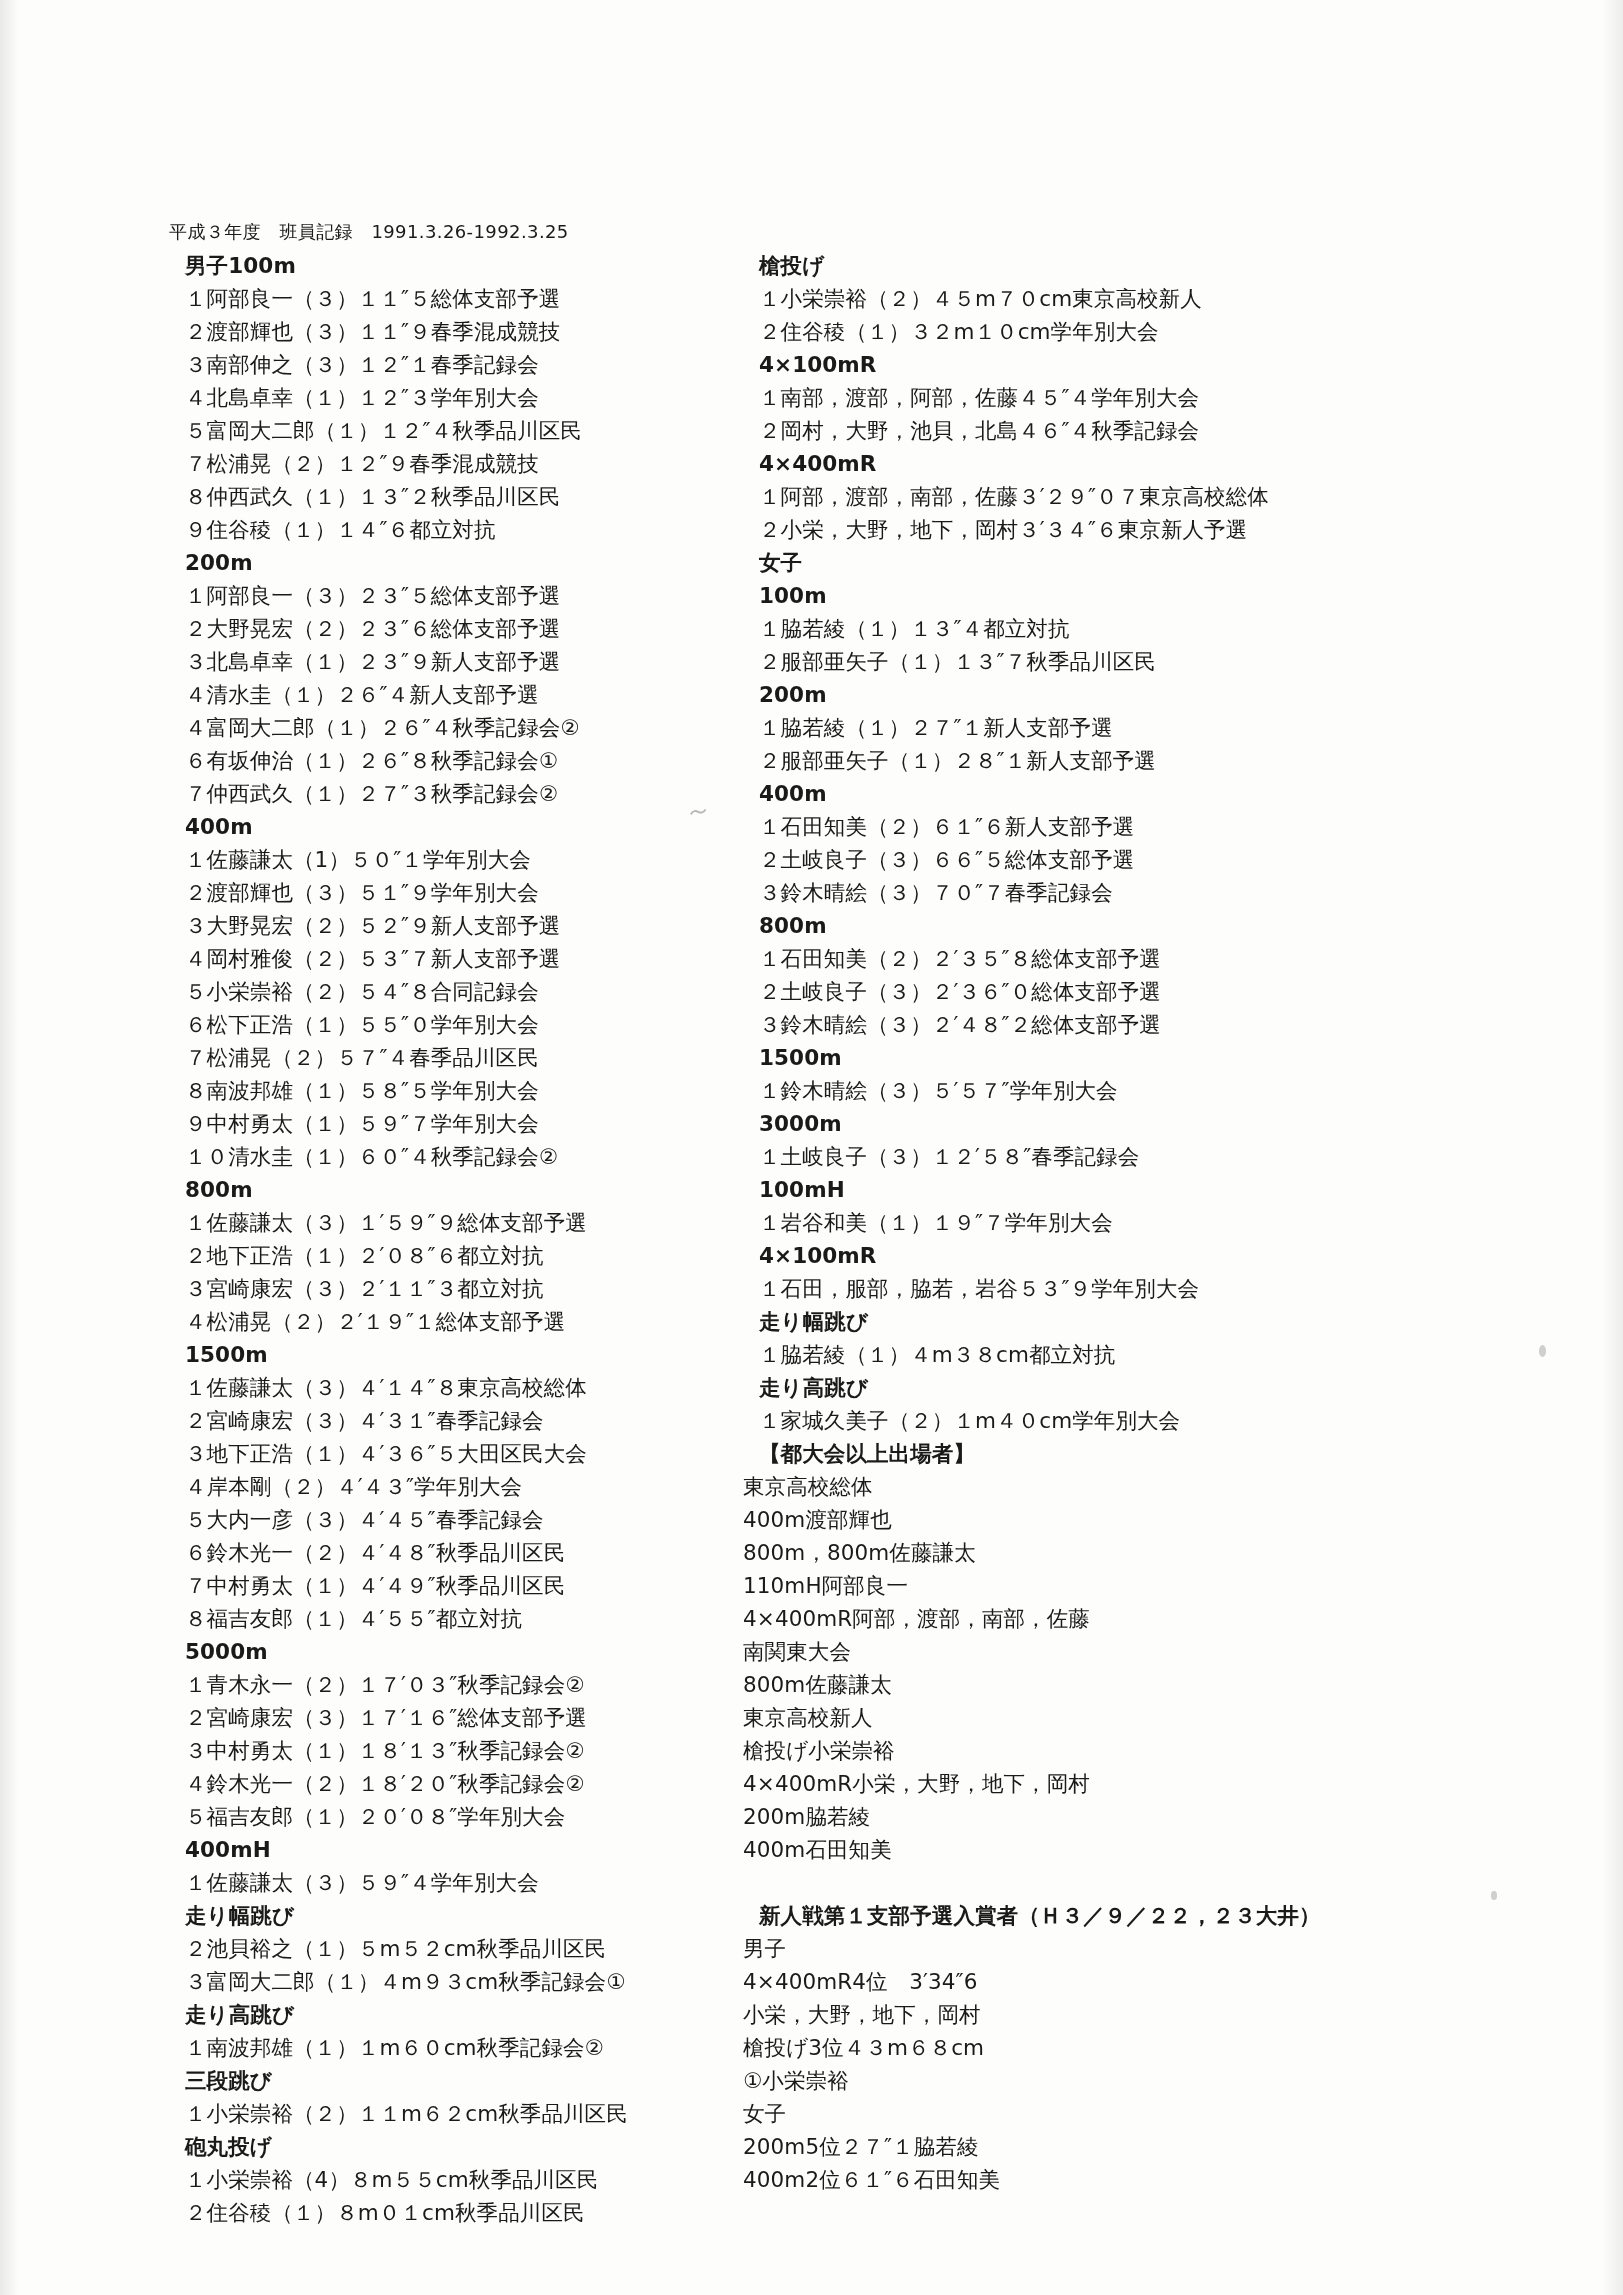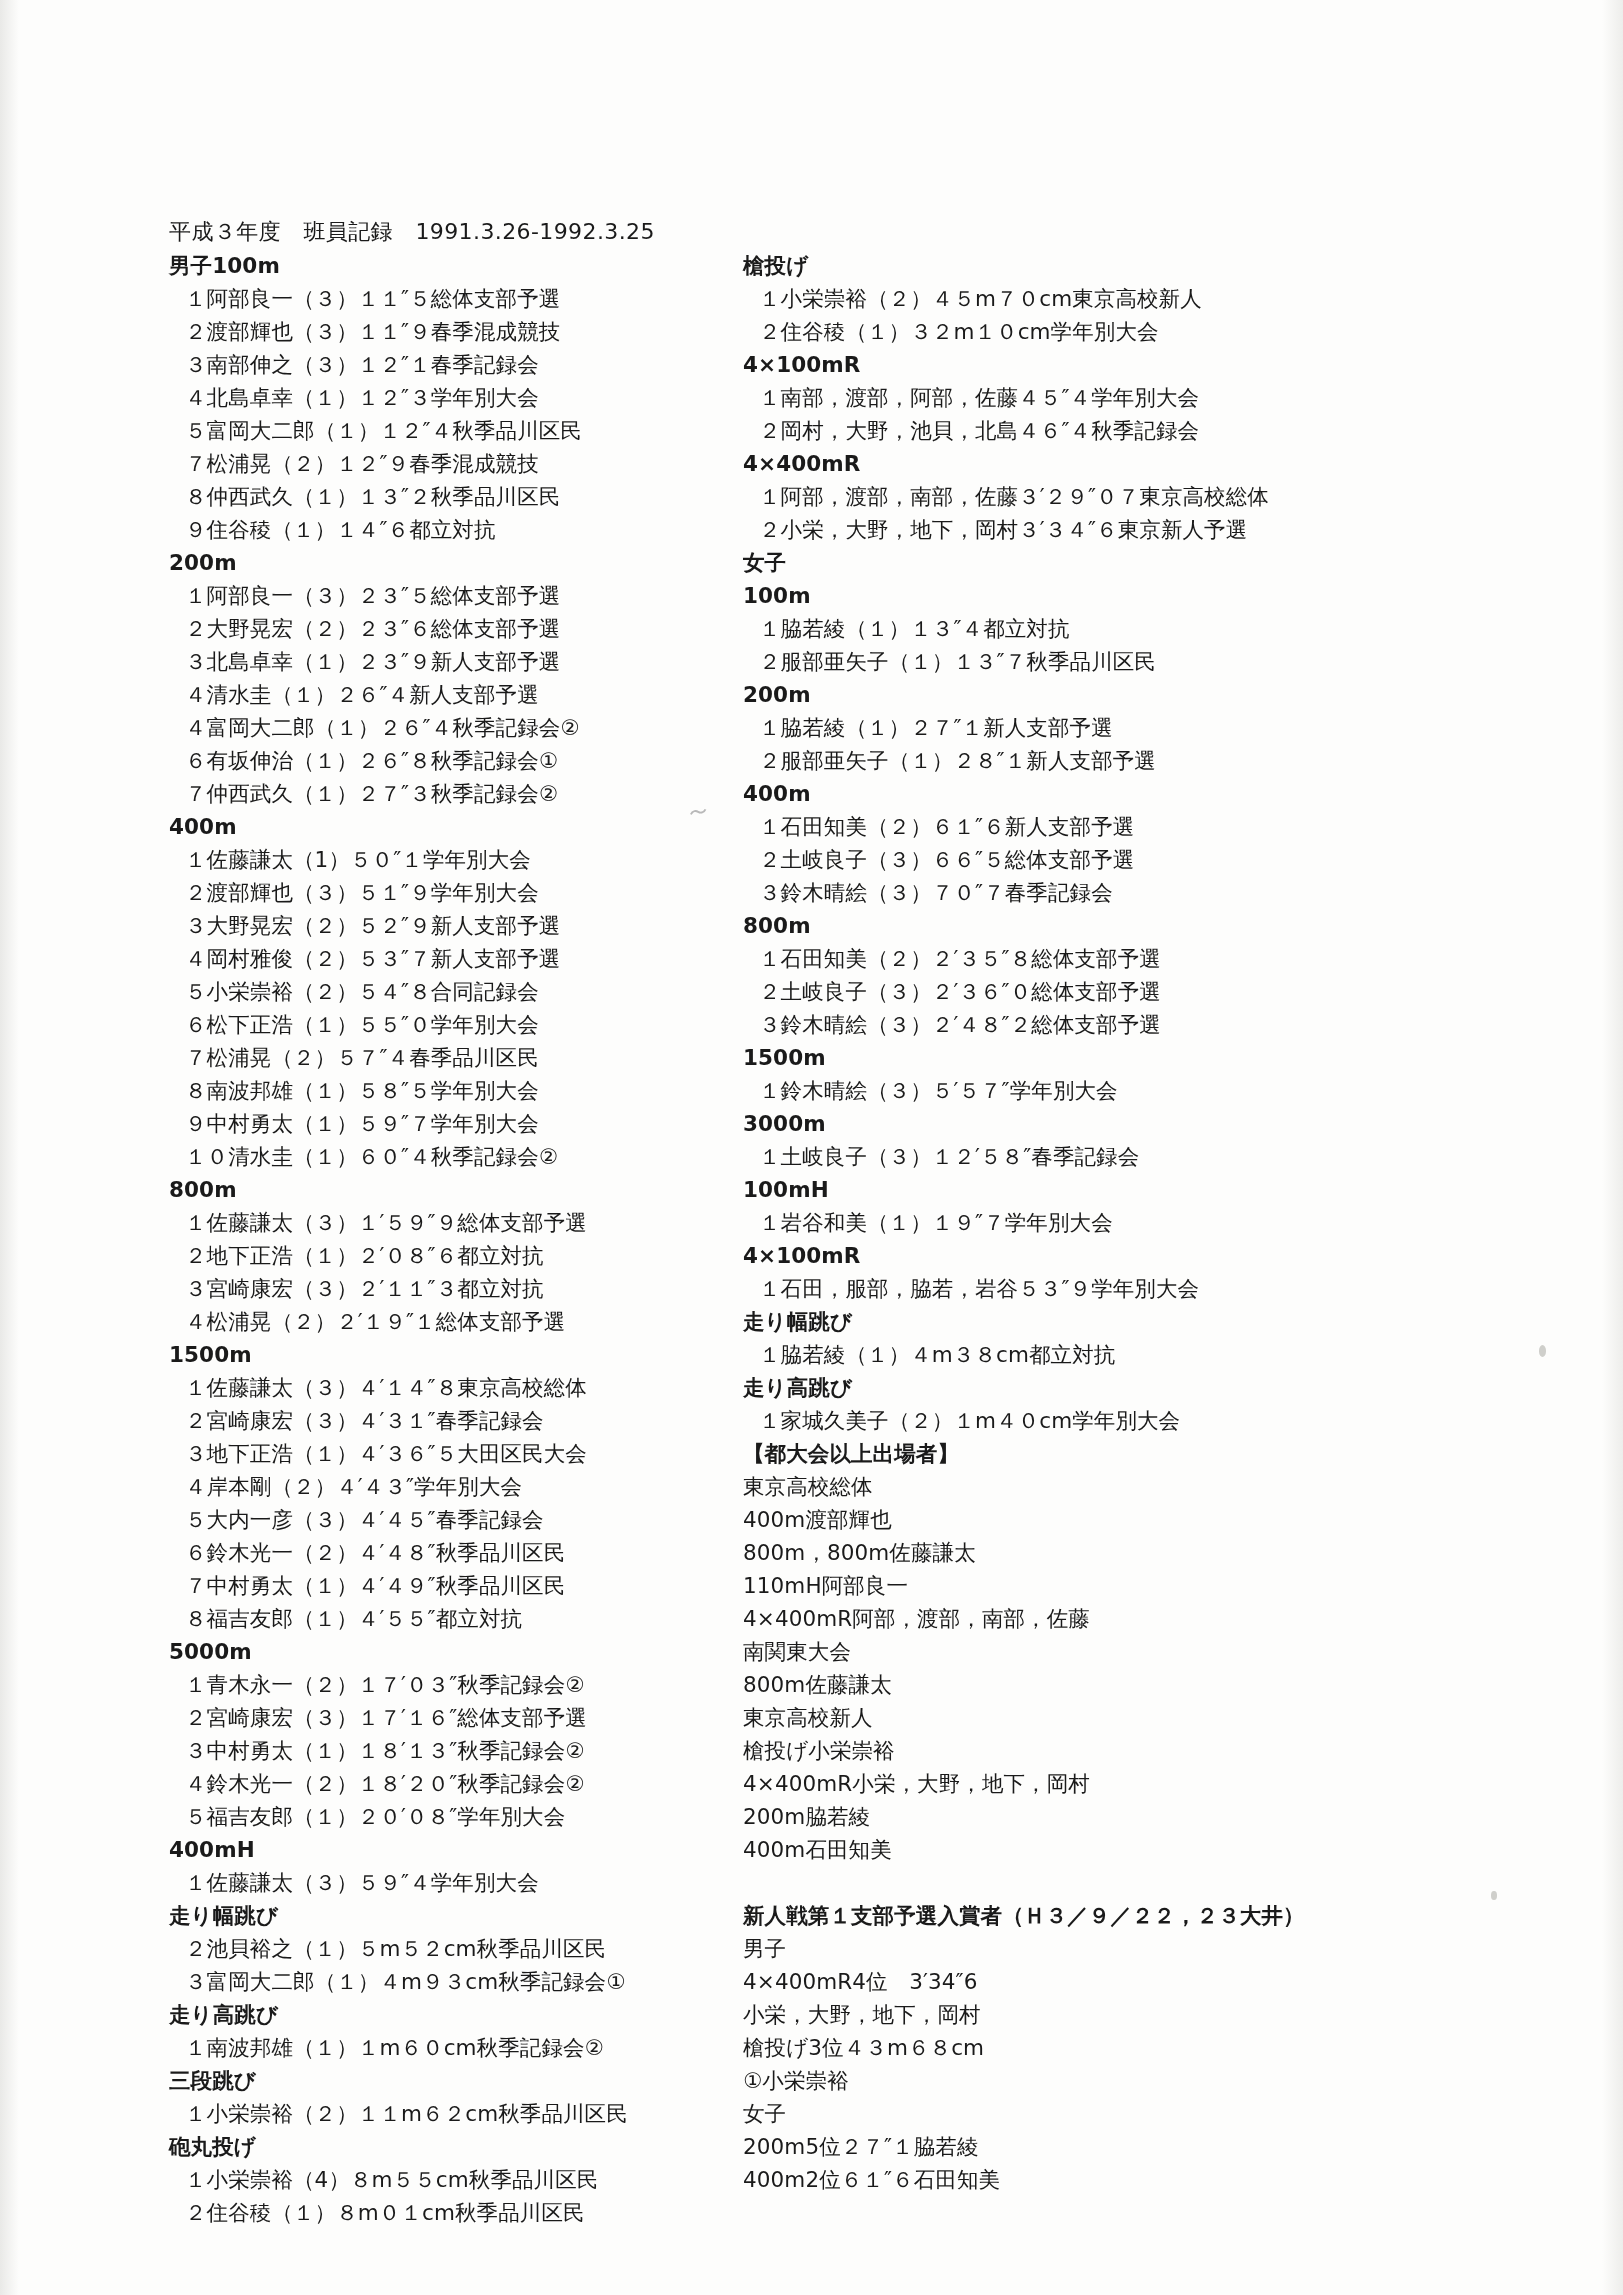"平成３年度 班員記録 1991.3.26-1992.3.25" .doc-title { font-size: 22px -> 18px }
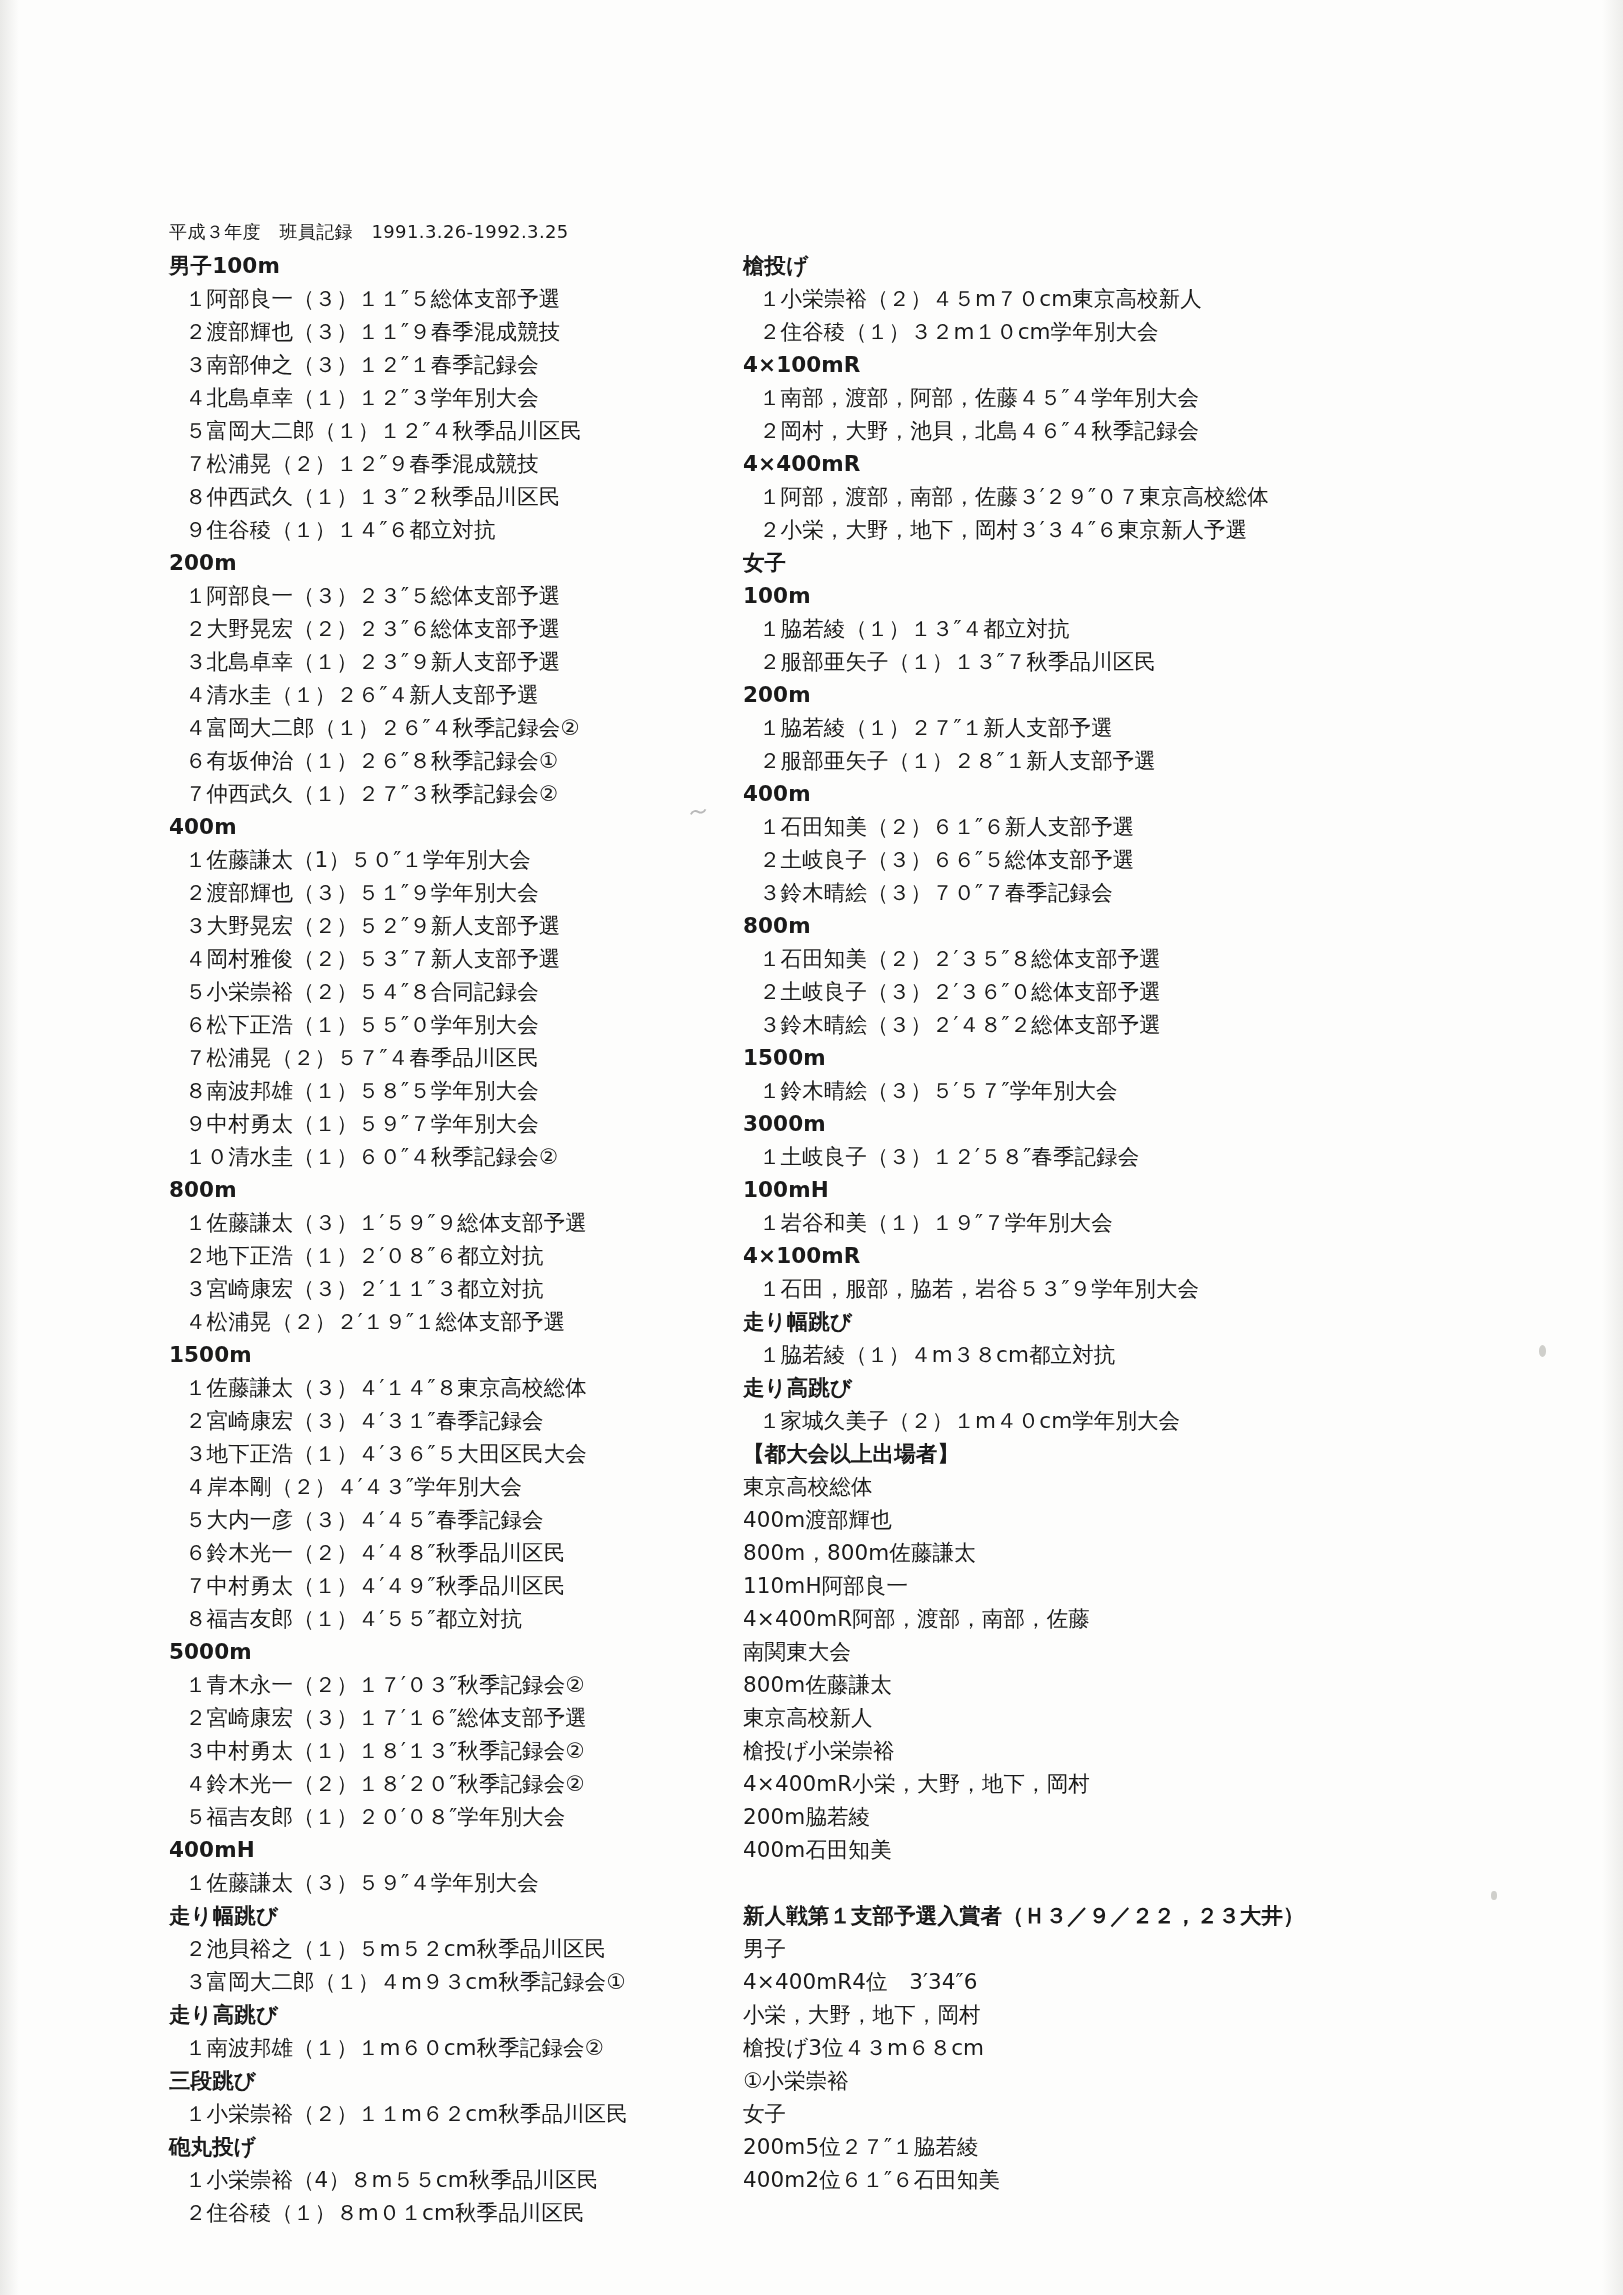"男子100m" .head { margin-left: none -> 16px }
